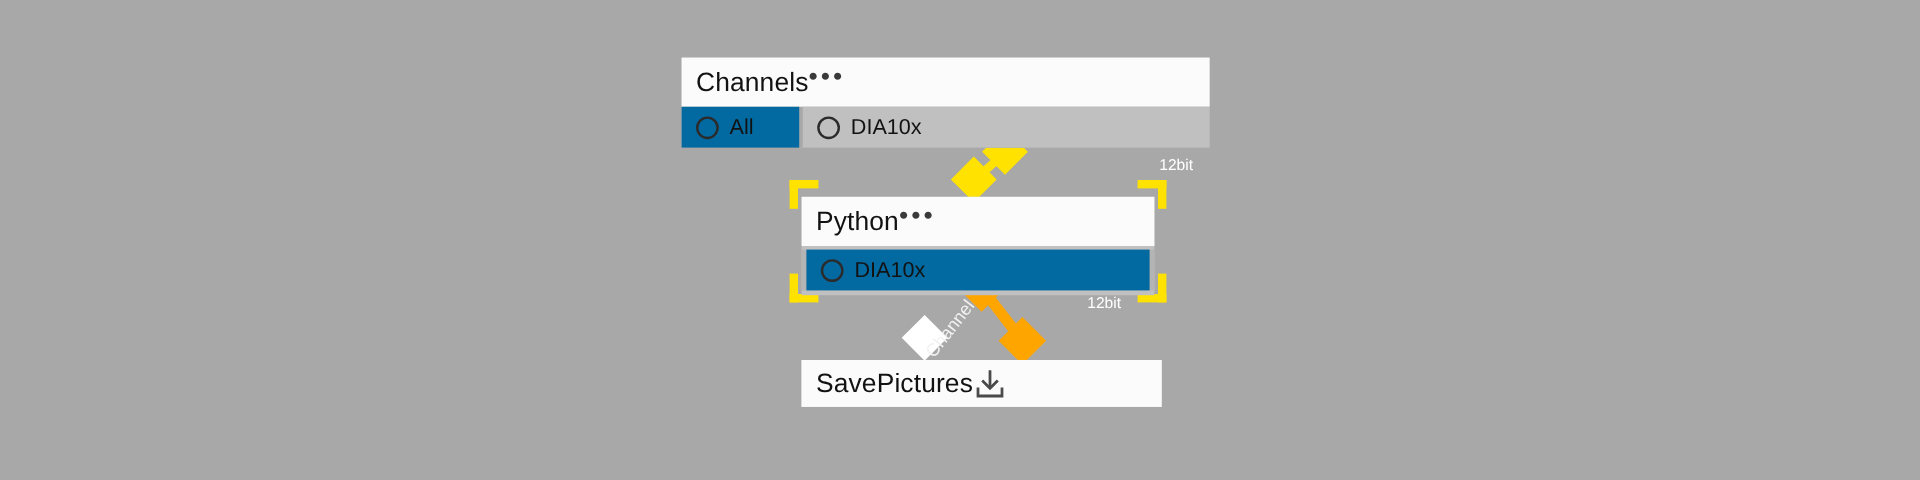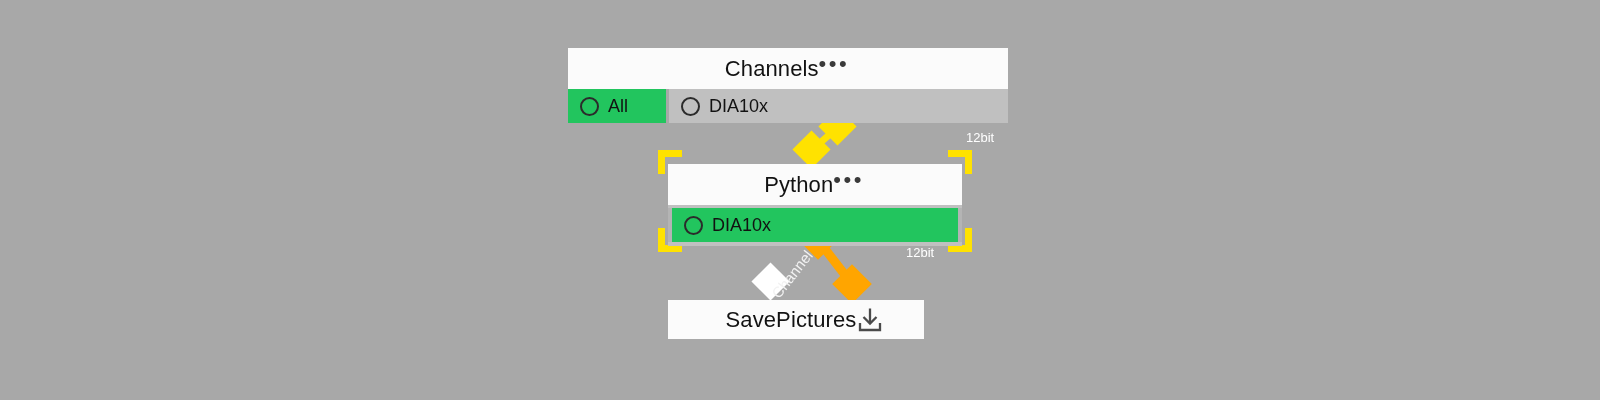"Channels" .node-header { justify-content: center -> flex-start }
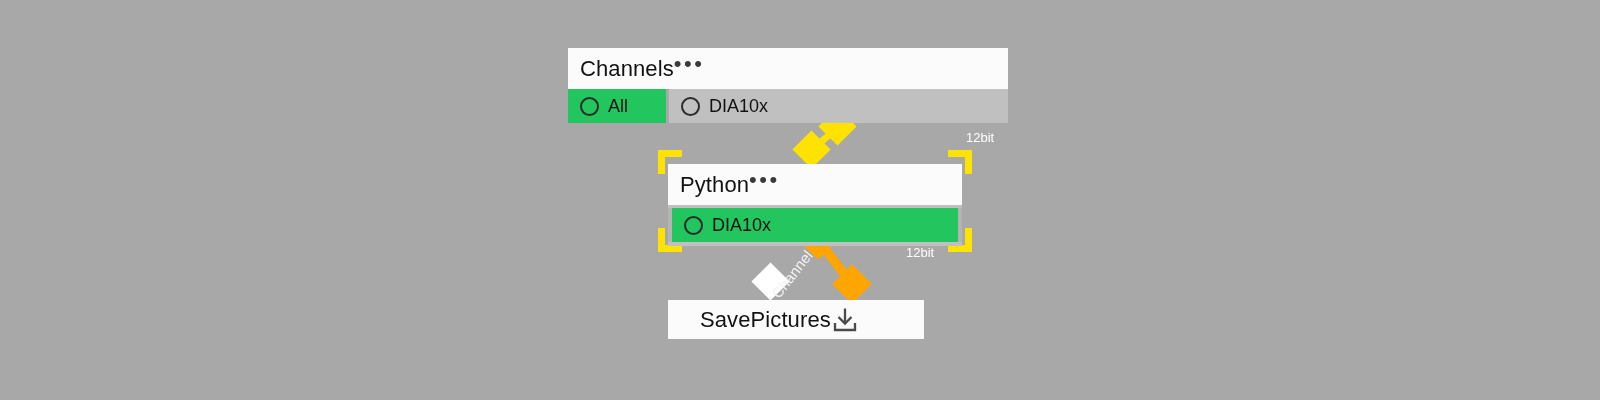"All" .port-chip { background: #22c55e -> #0369a1 }
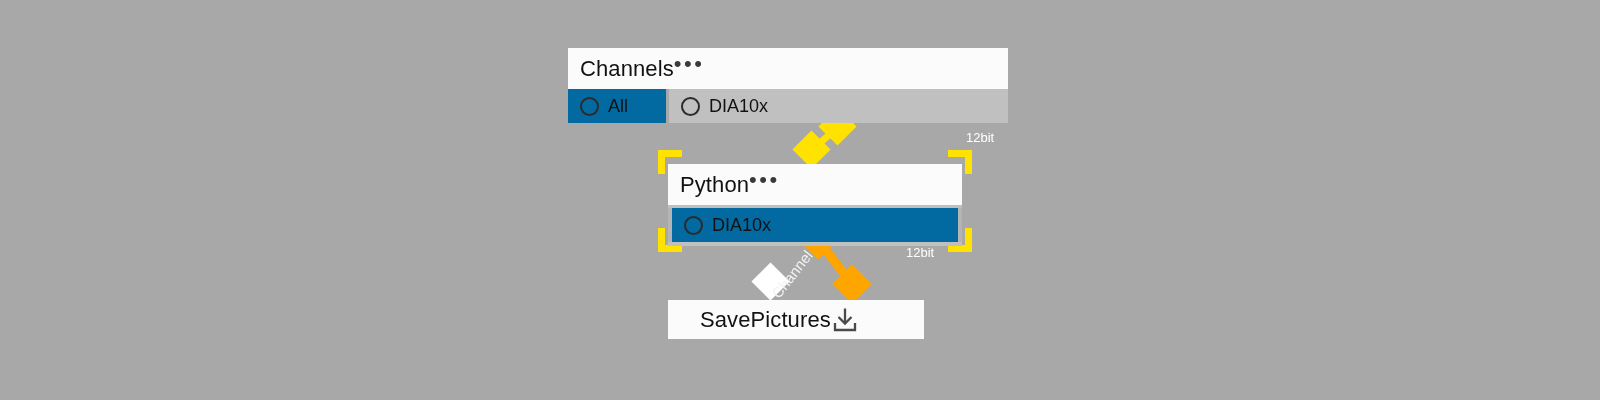"SavePictures" div.node { padding-left: 20px -> none; width: 256px -> 300px }
